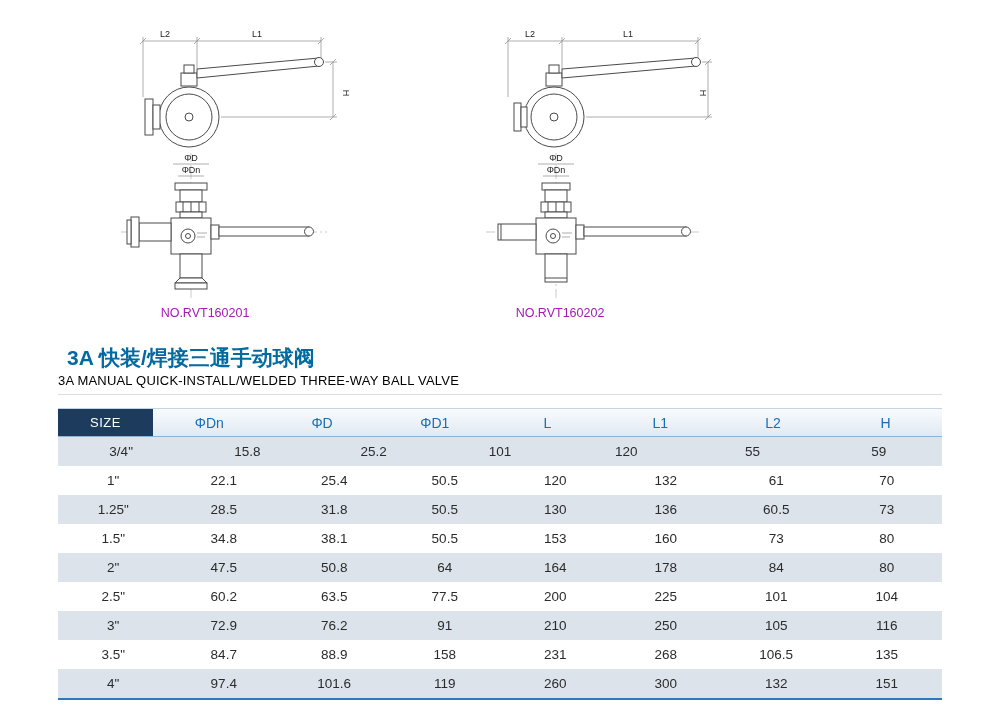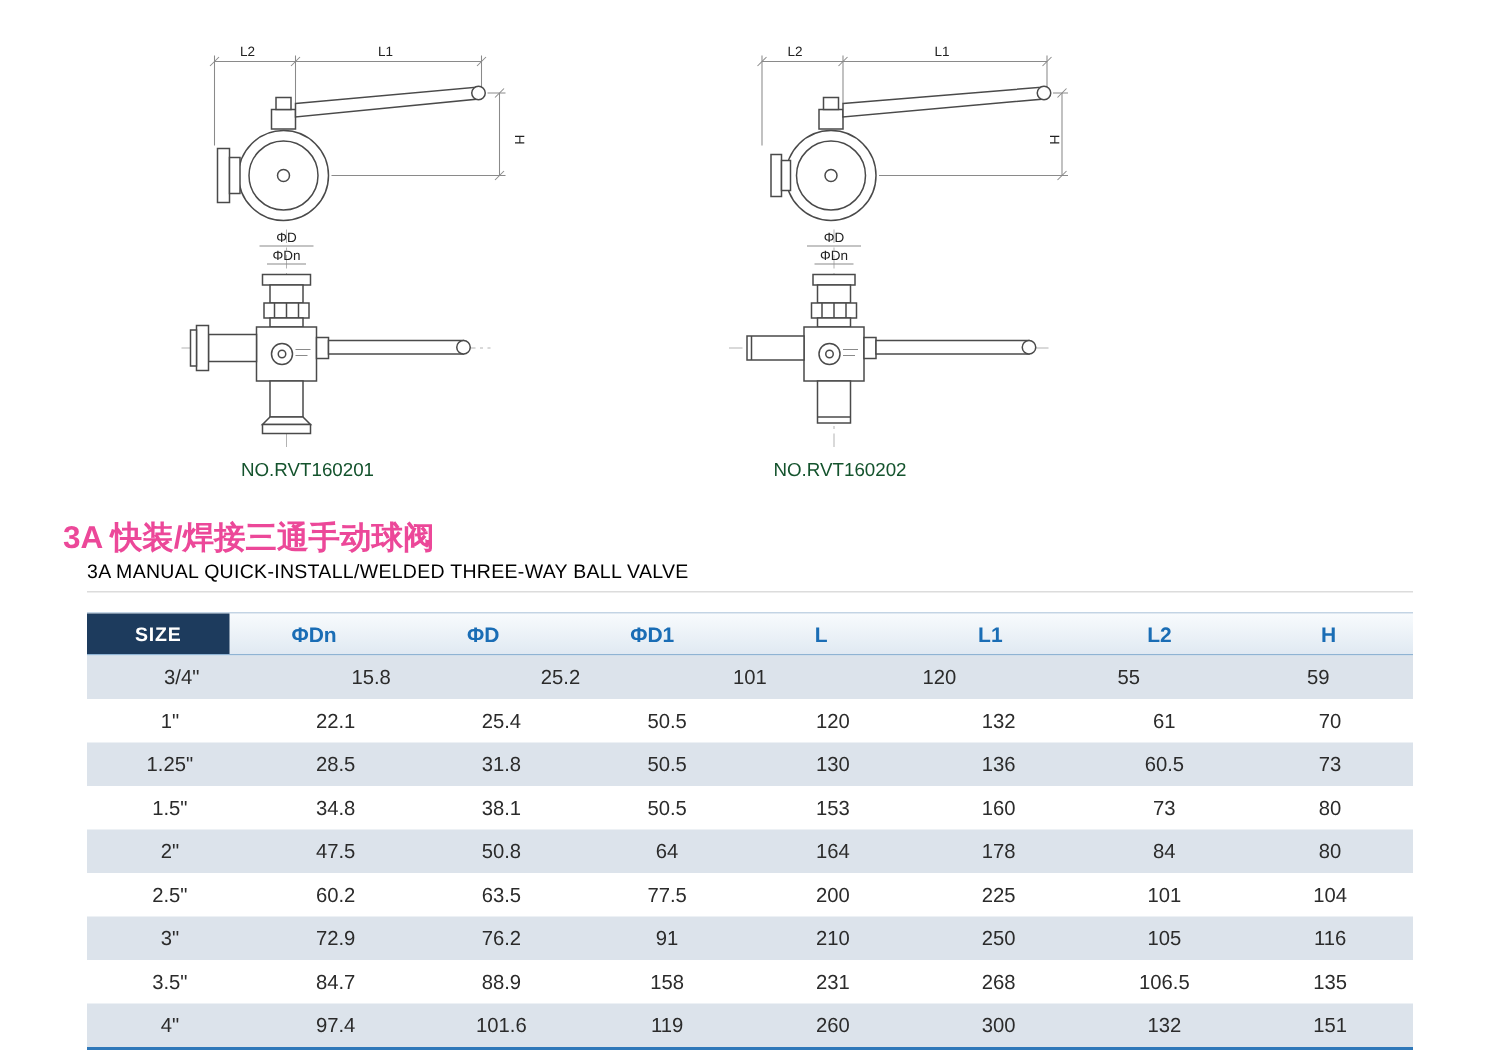"NO.RVT160201" .drawing-number { color: #14532d -> #a21caf }
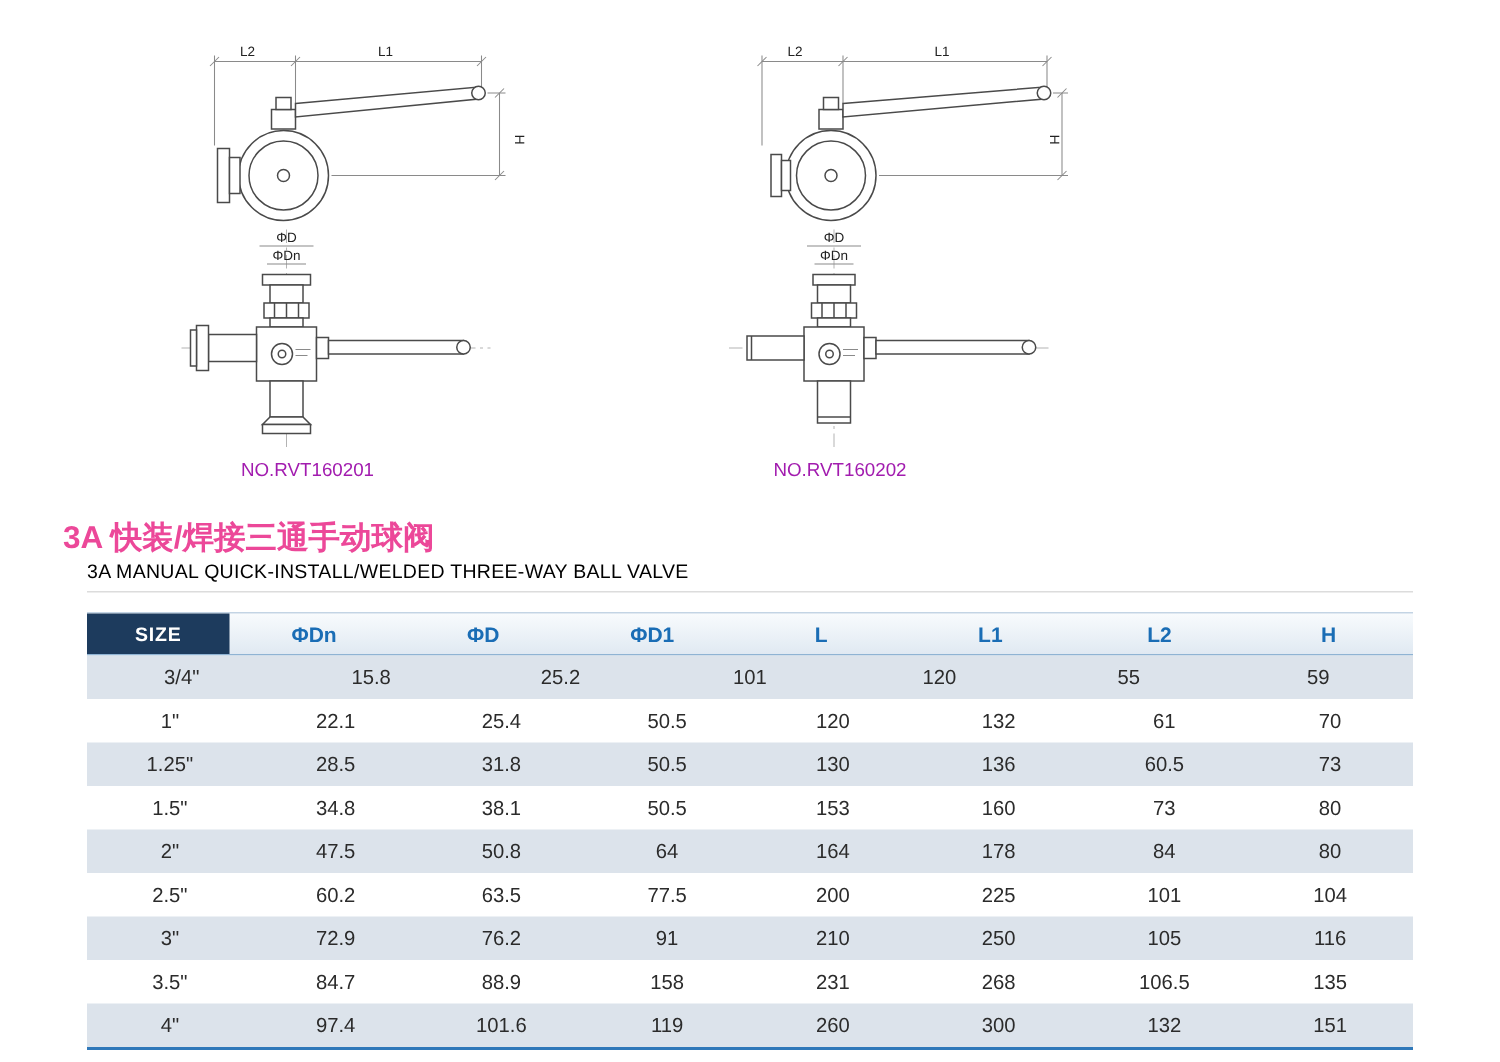"3A 快装/焊接三通手动球阀" .title-zh { color: #ec4899 -> #0369a1; left: 42px -> 67px }
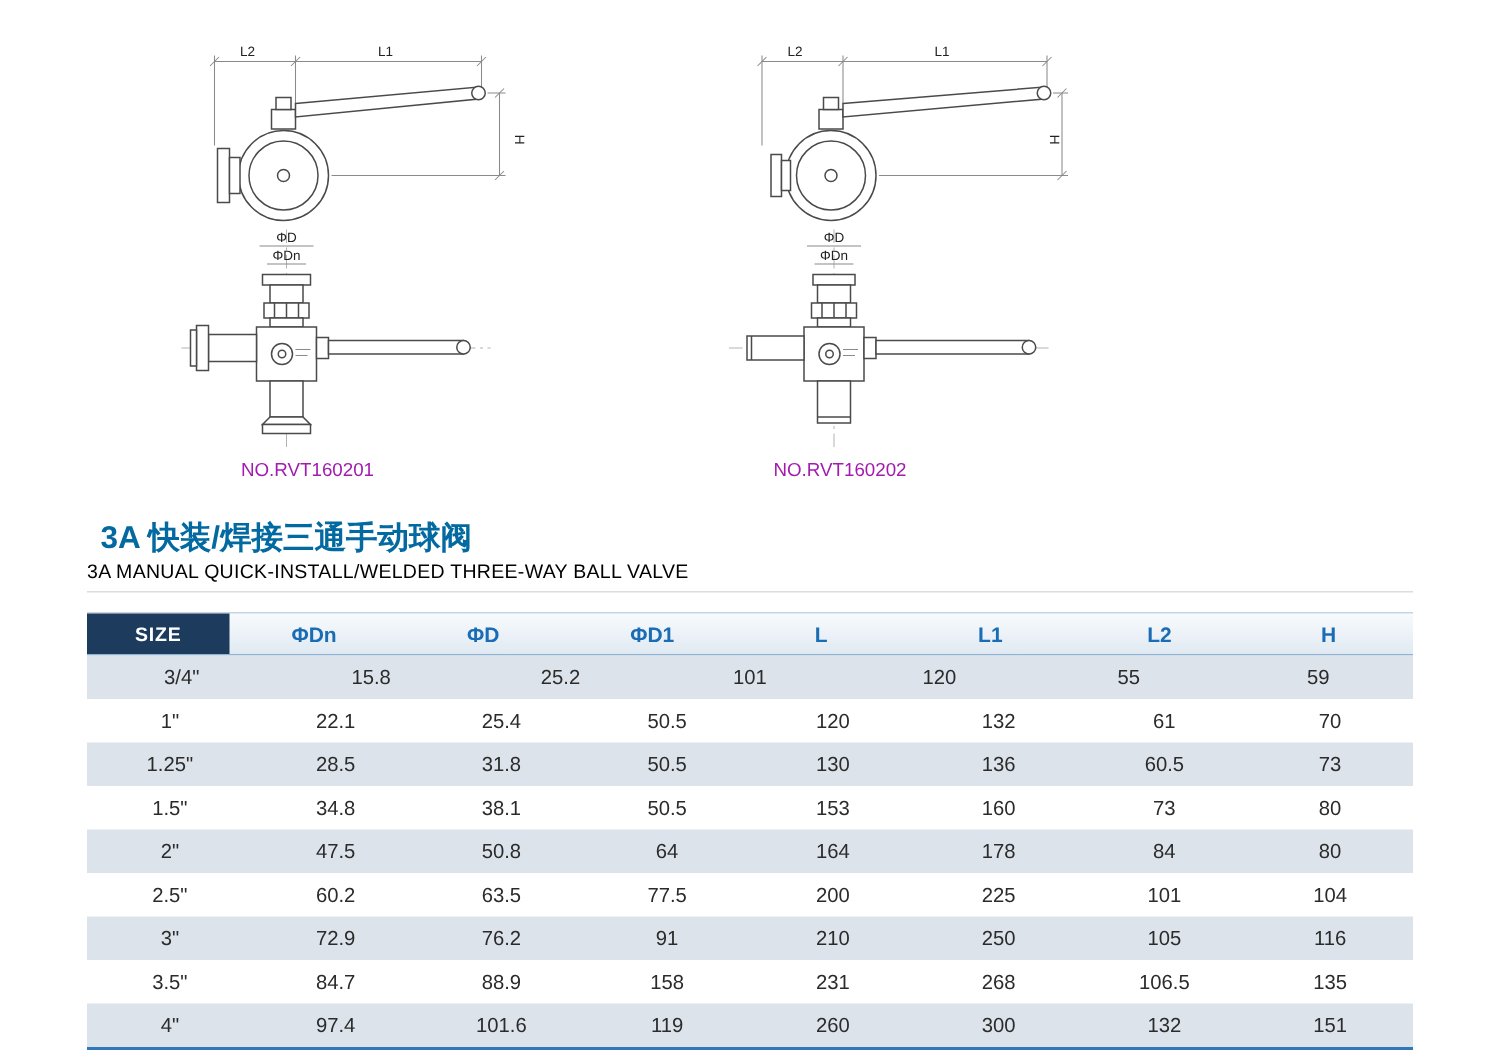"SIZE" .hcell { font-weight: bold -> normal }
